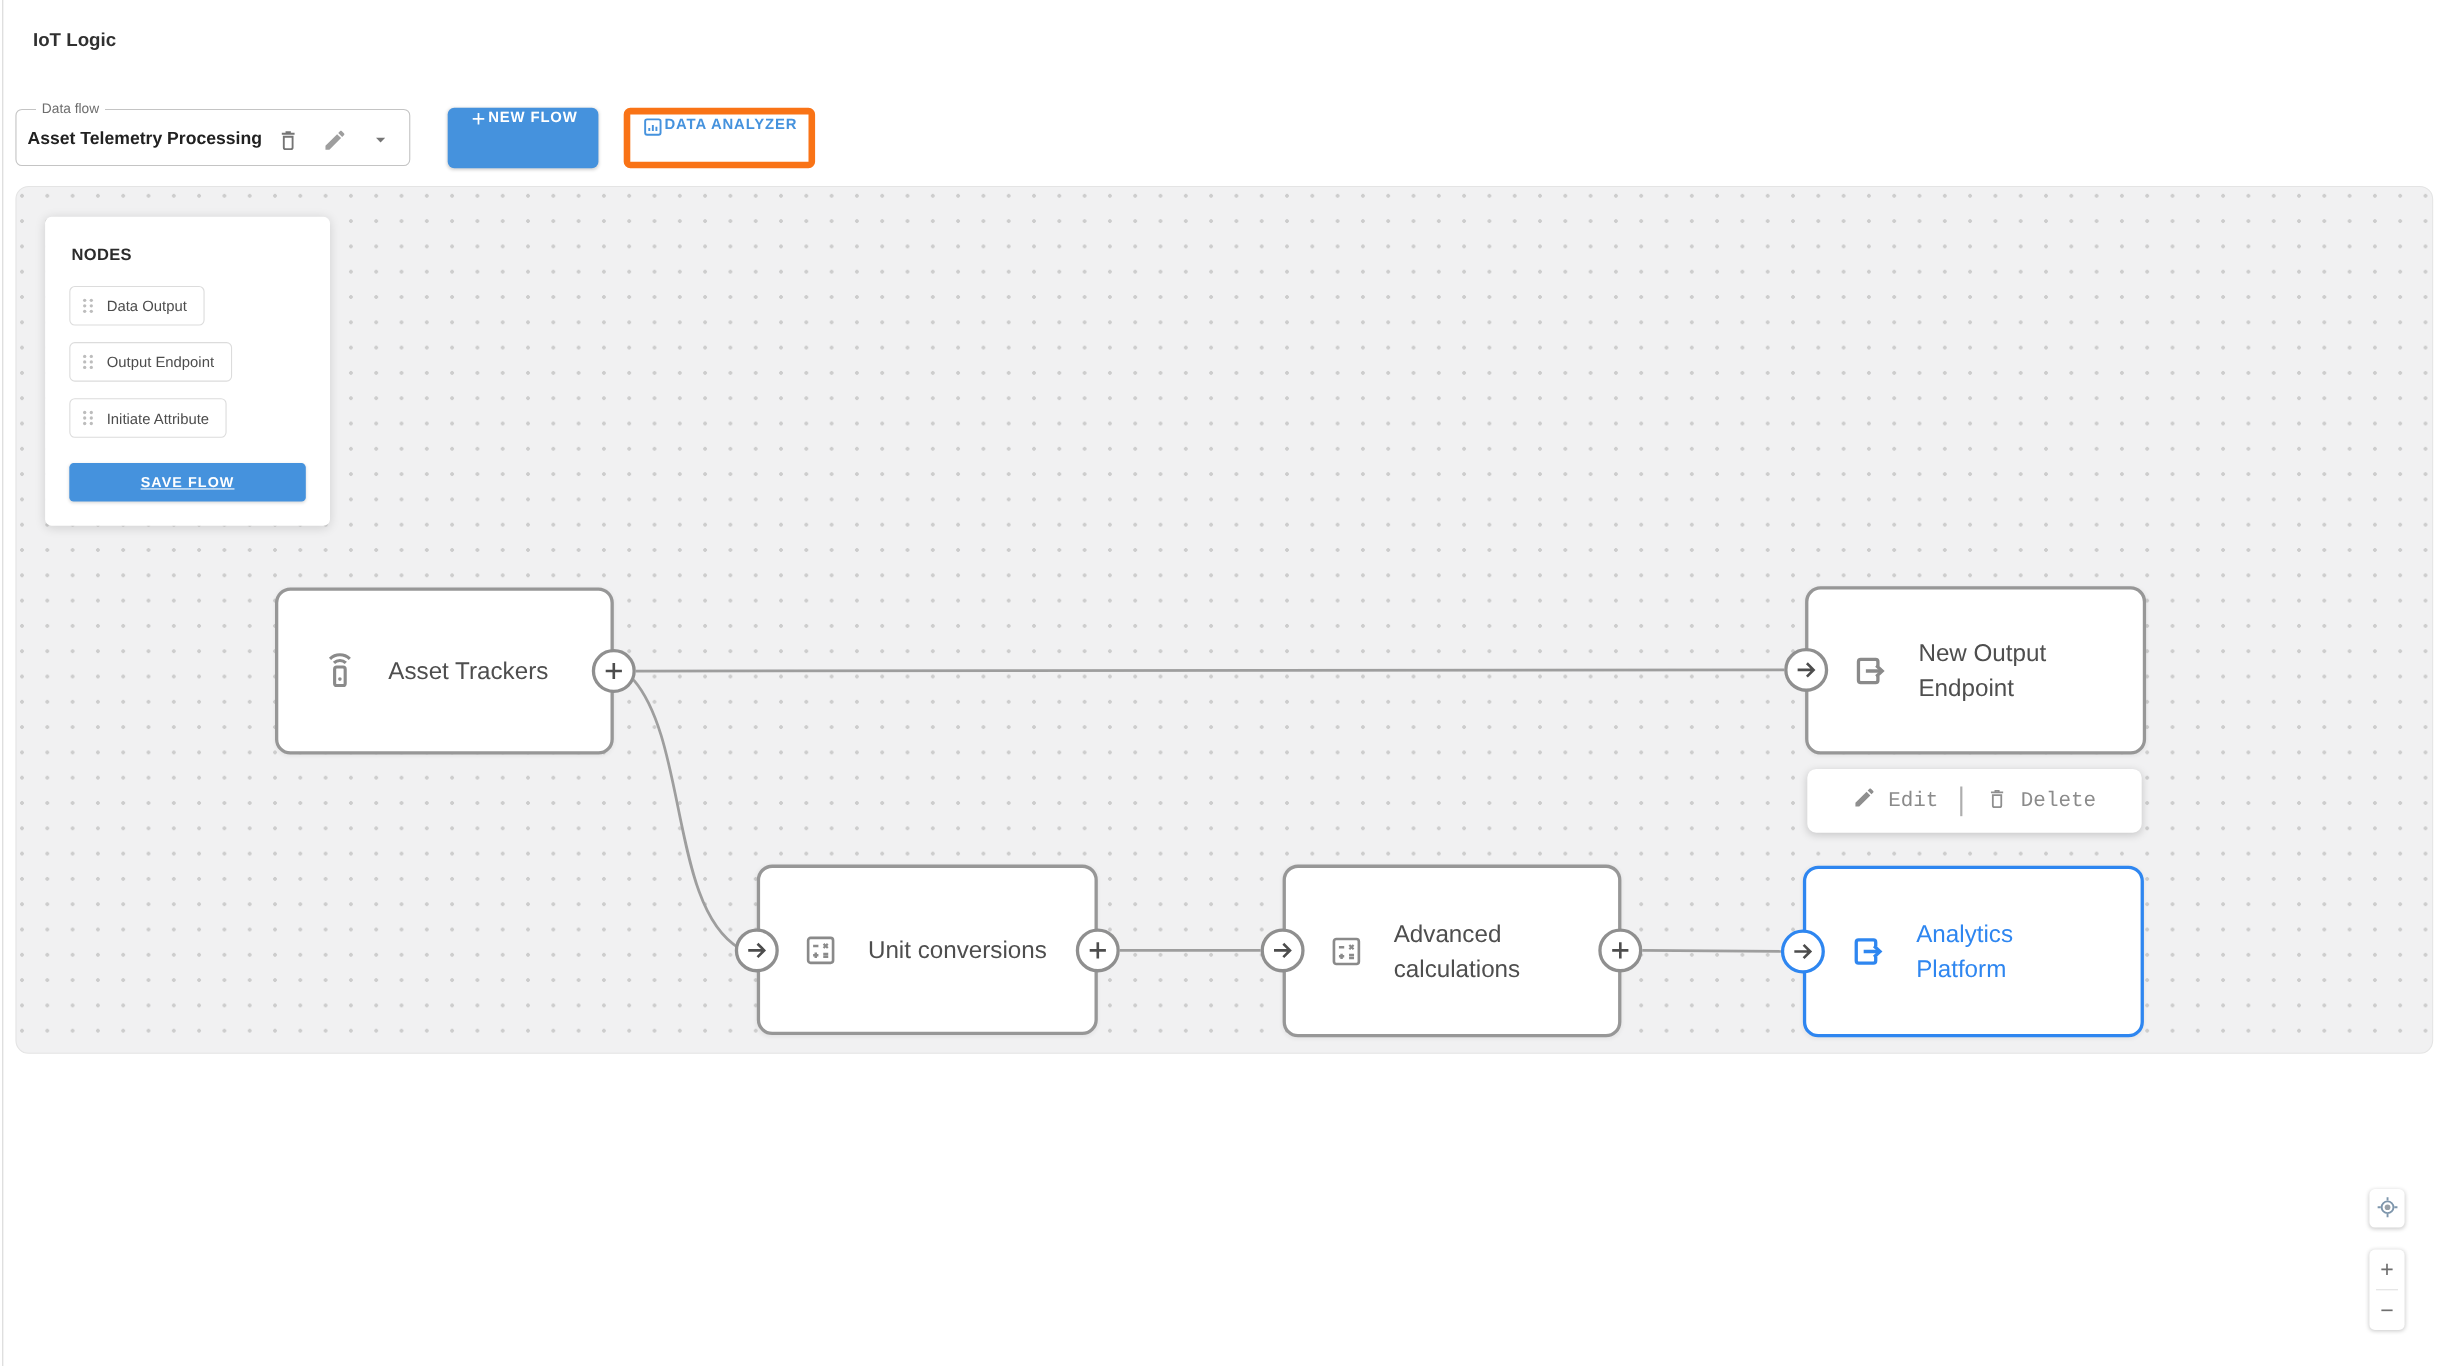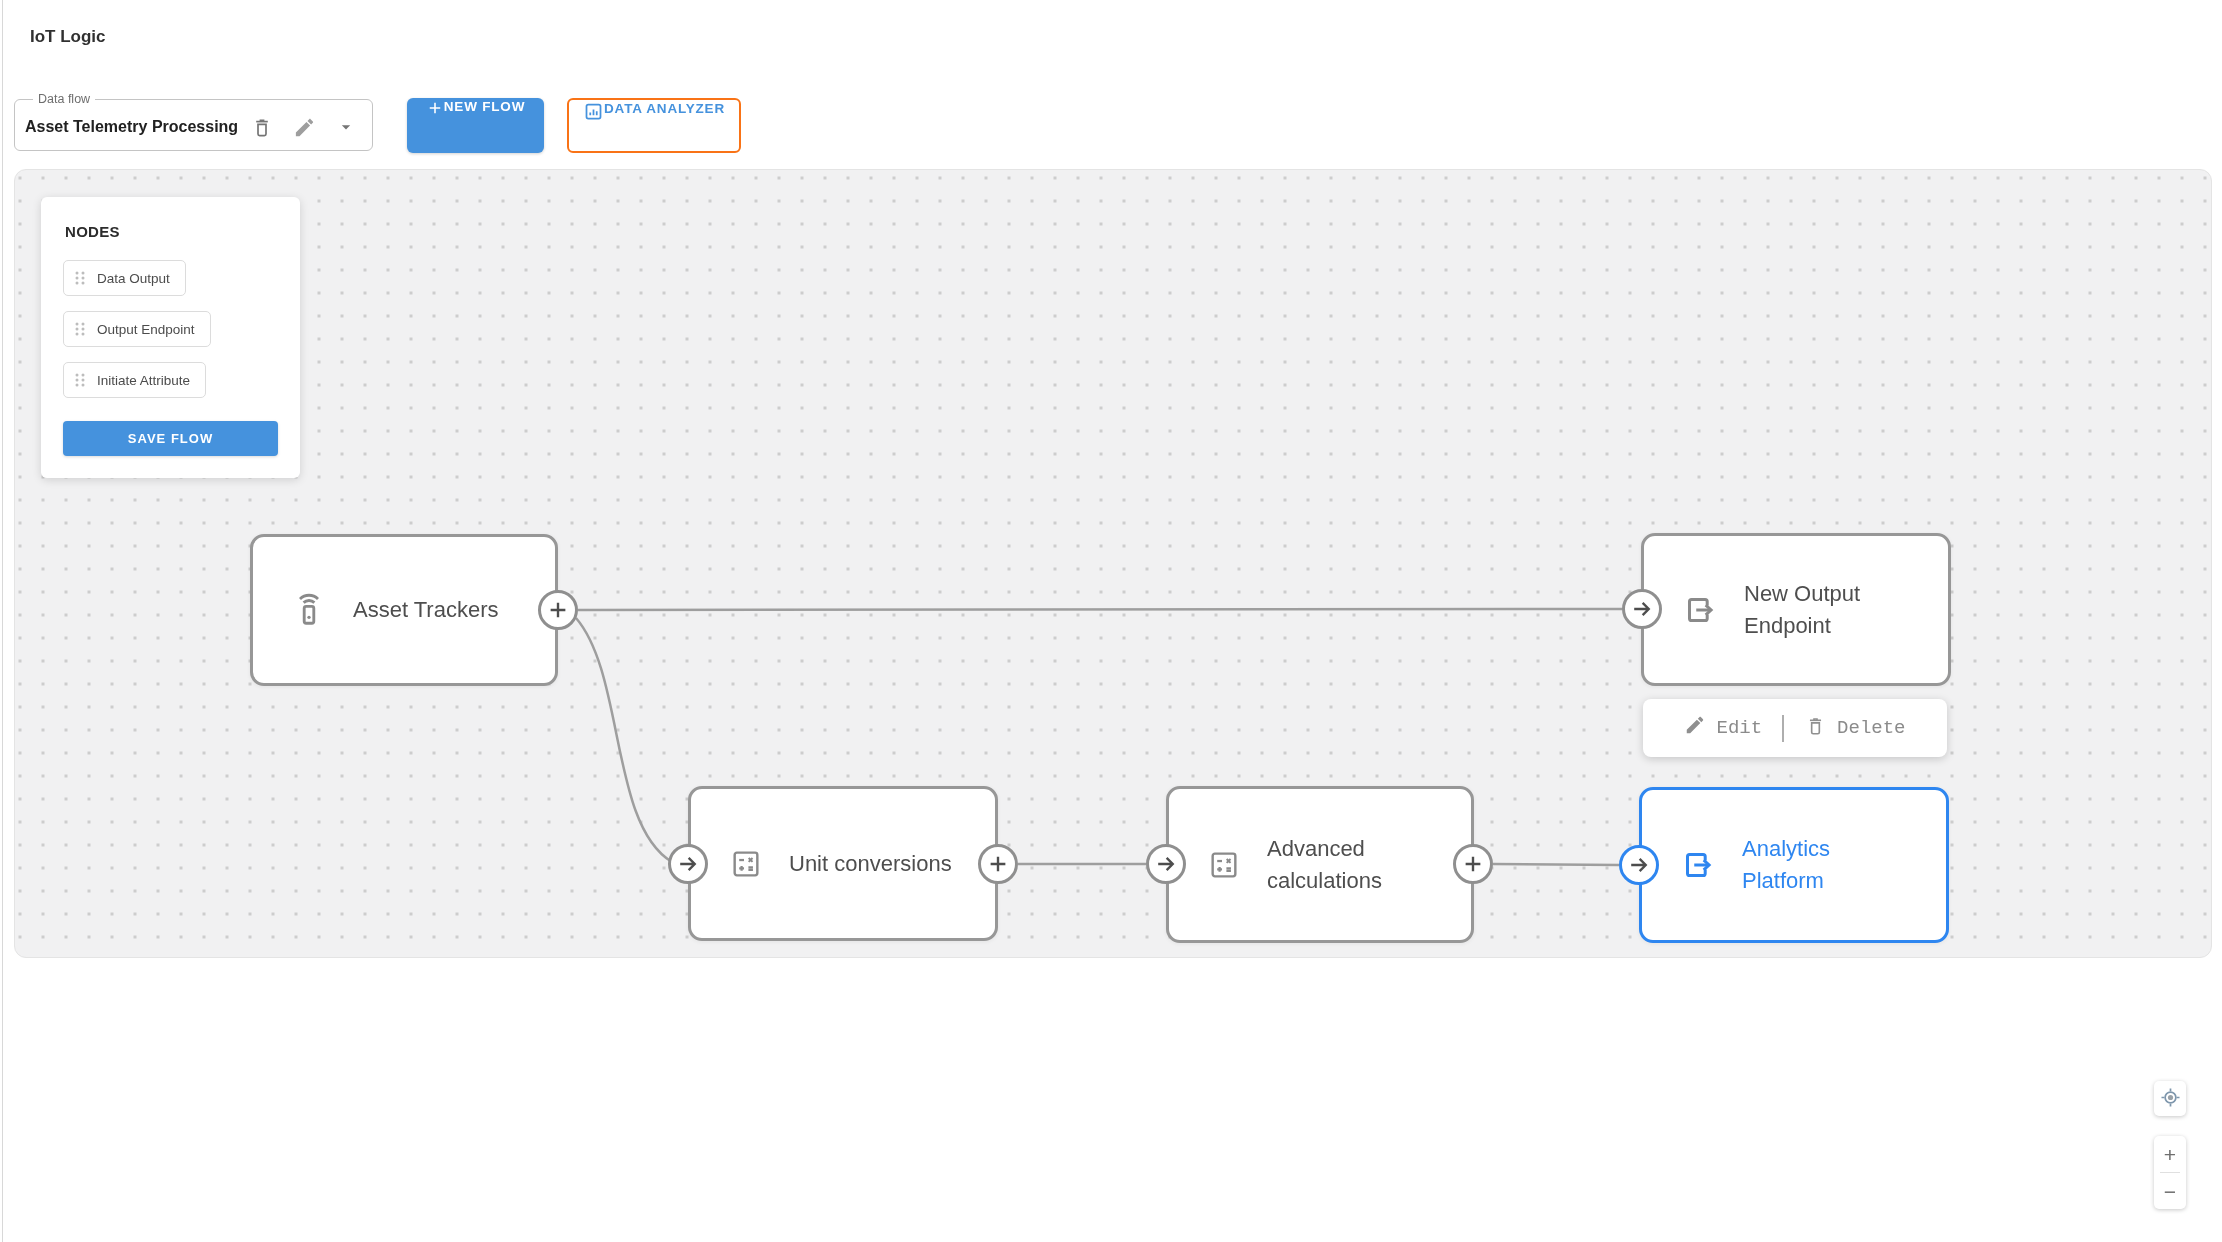"DATA ANALYZER" .btn-outline { border: 2px solid #f97316 -> 6px solid #f97316 }
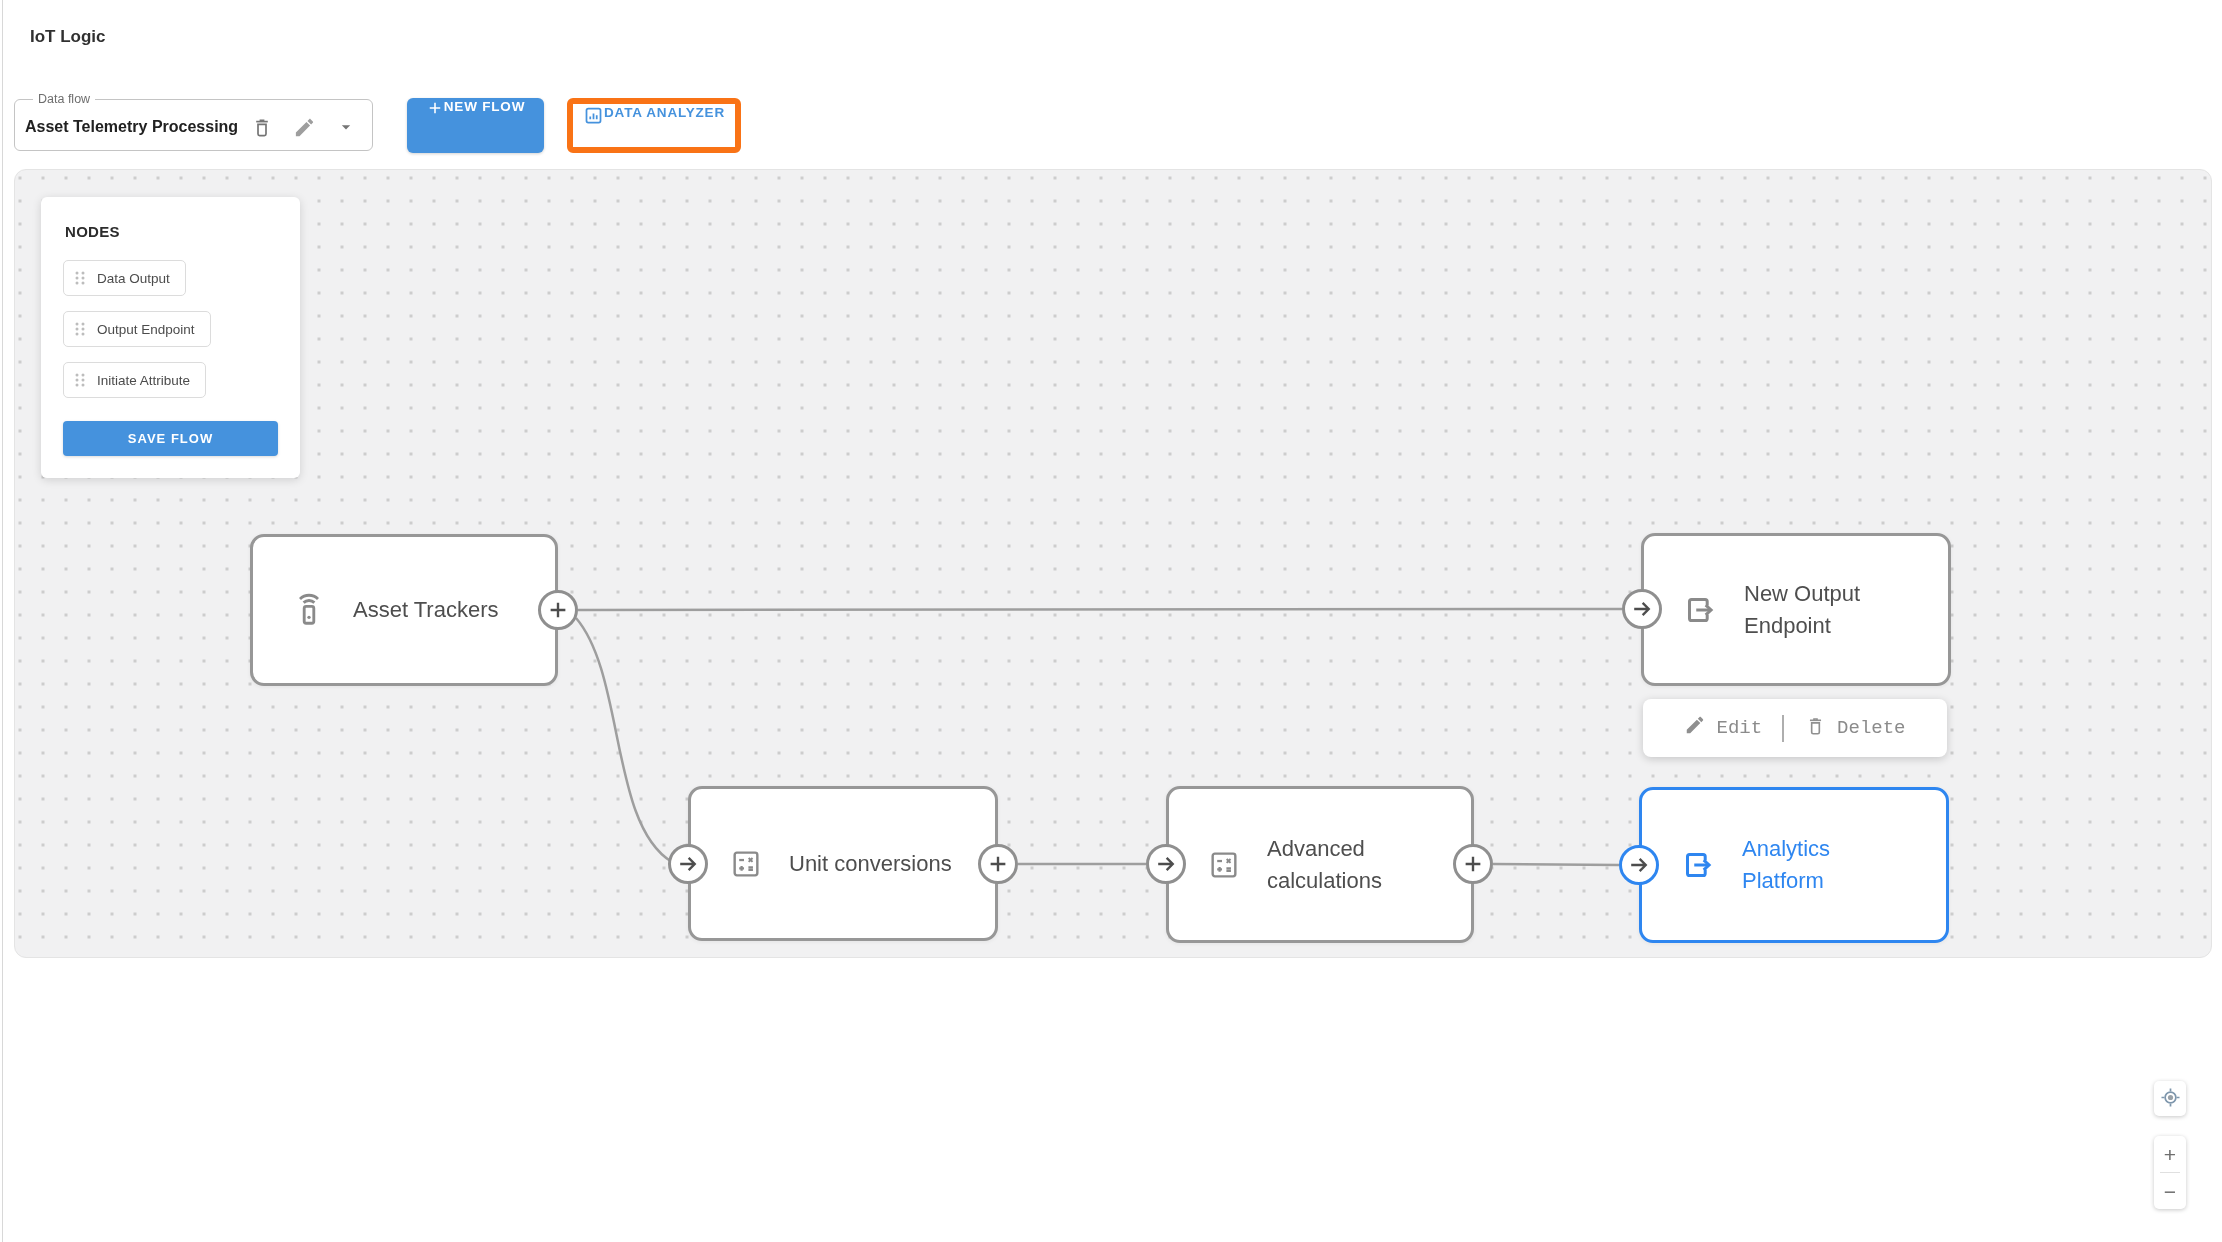"SAVE FLOW" .save-flow { text-decoration: none -> underline }
